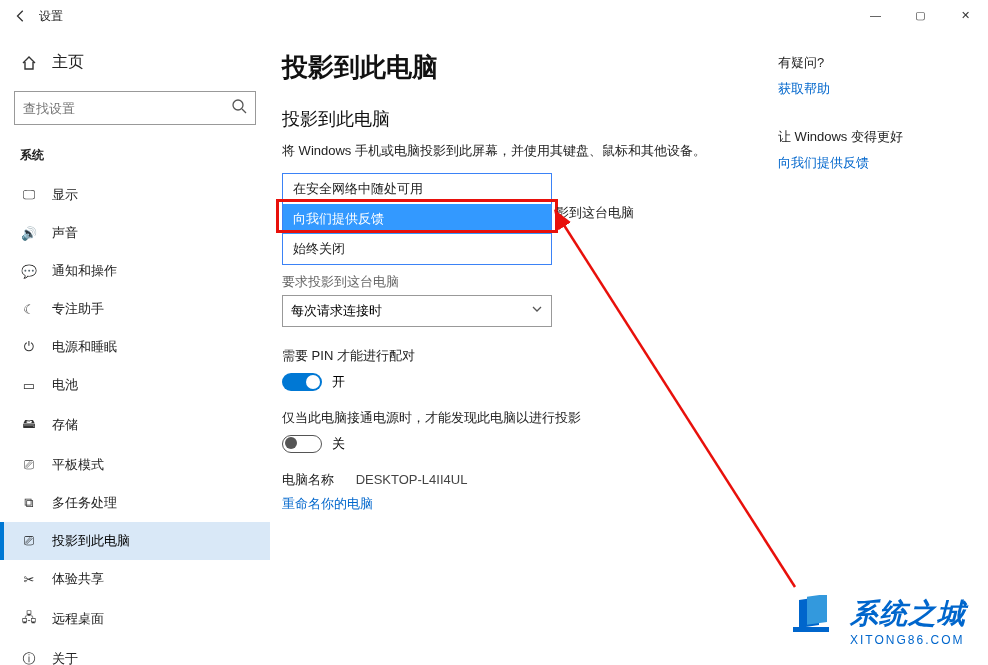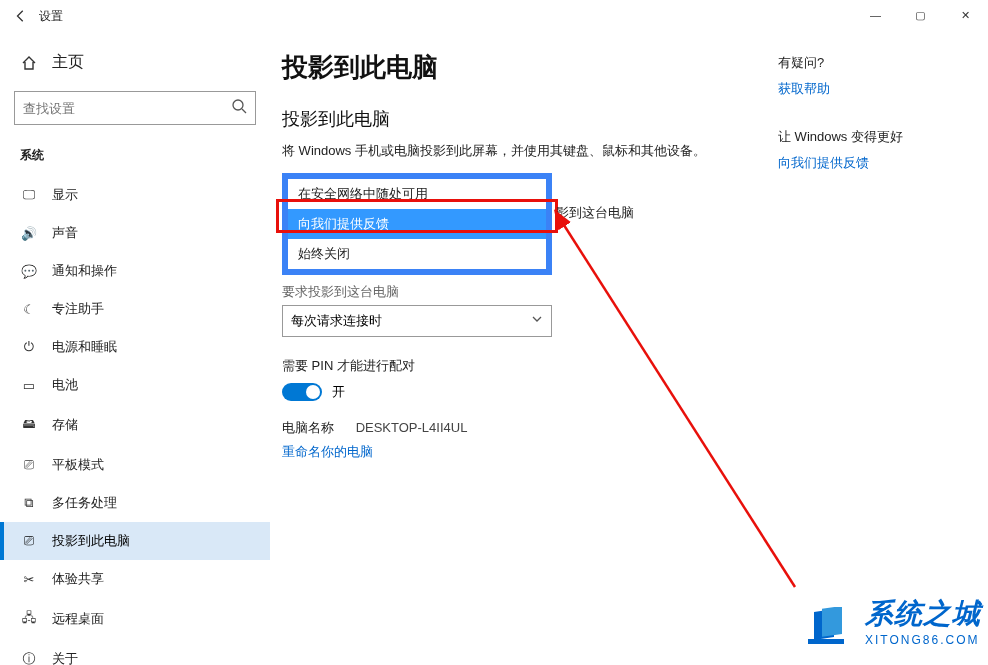"在安全网络中随处可用" .dropdown-open { border: 6px solid #3b82f6 -> 1px solid #3b82f6 }
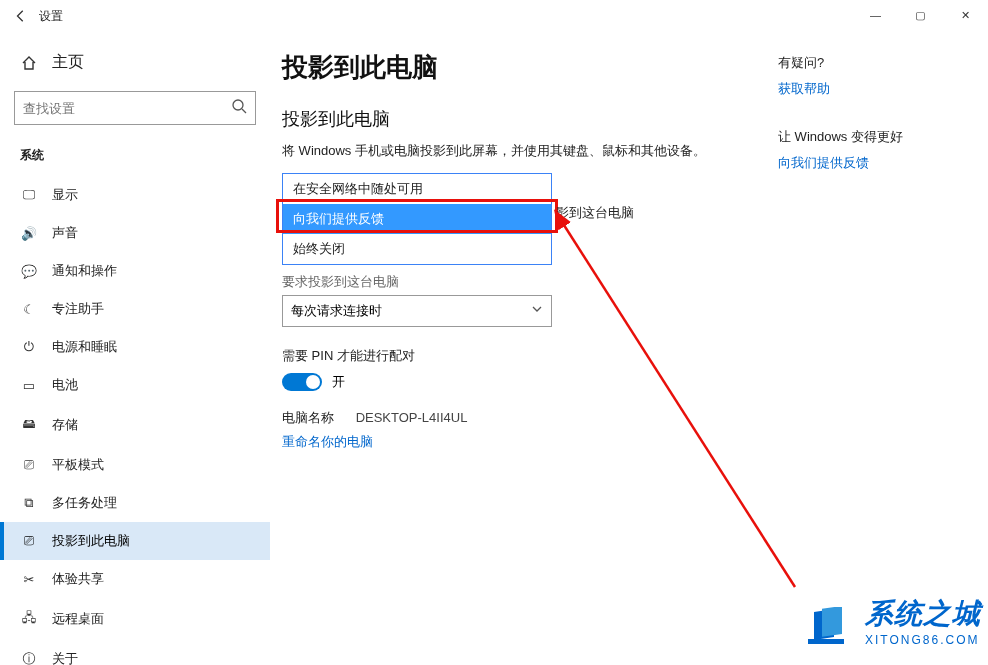"仅当此电脑接通电源时，才能发现此电脑以进行投影" div.setting-block { html: none -> <div> <div>仅当此电脑接通电源时，才能发现此电脑以进行投影</div> <div> <div></div> <span>关</span> </div> </div> }
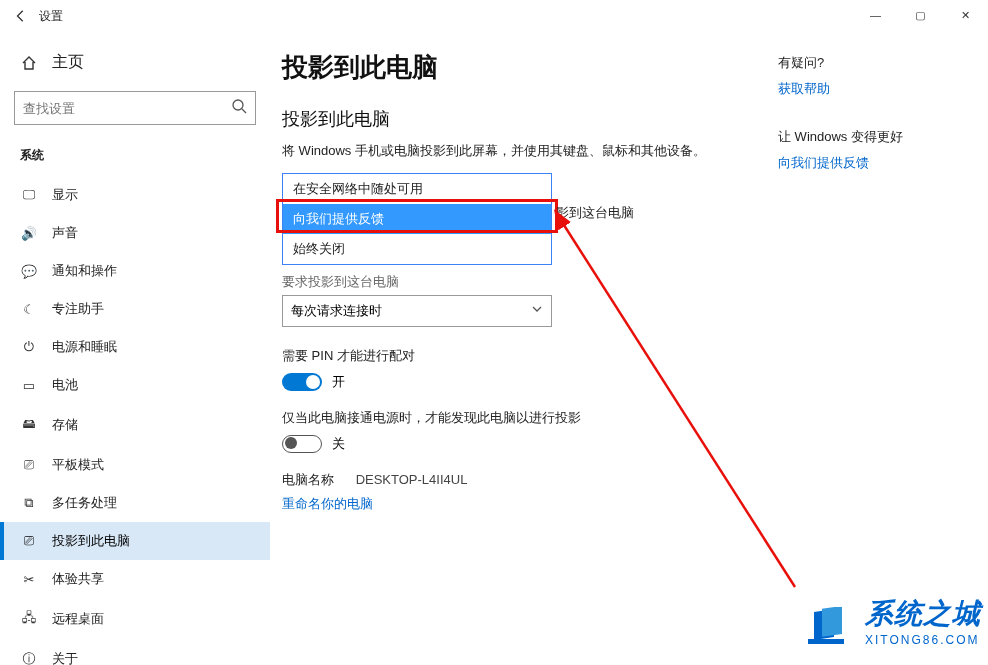"系统之城" .watermark { align-items: flex-end -> flex-start; right: 7px -> 22px }
